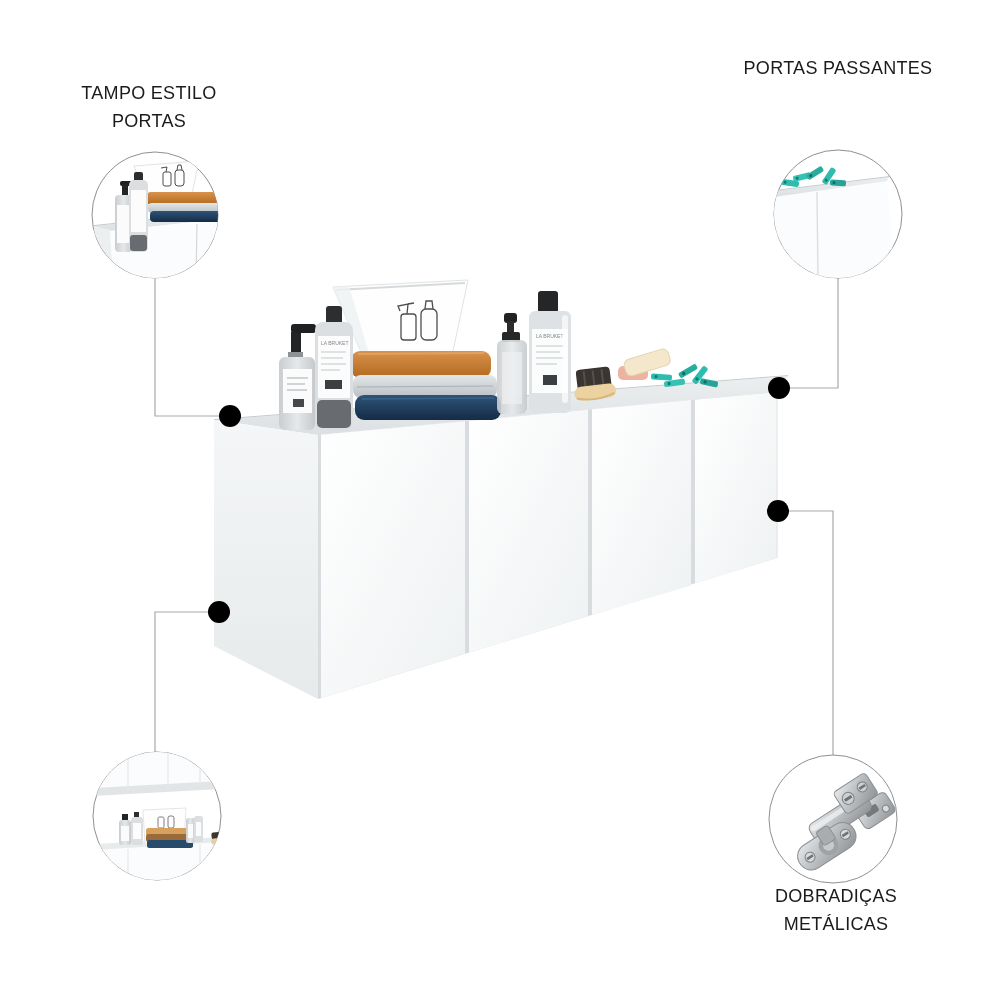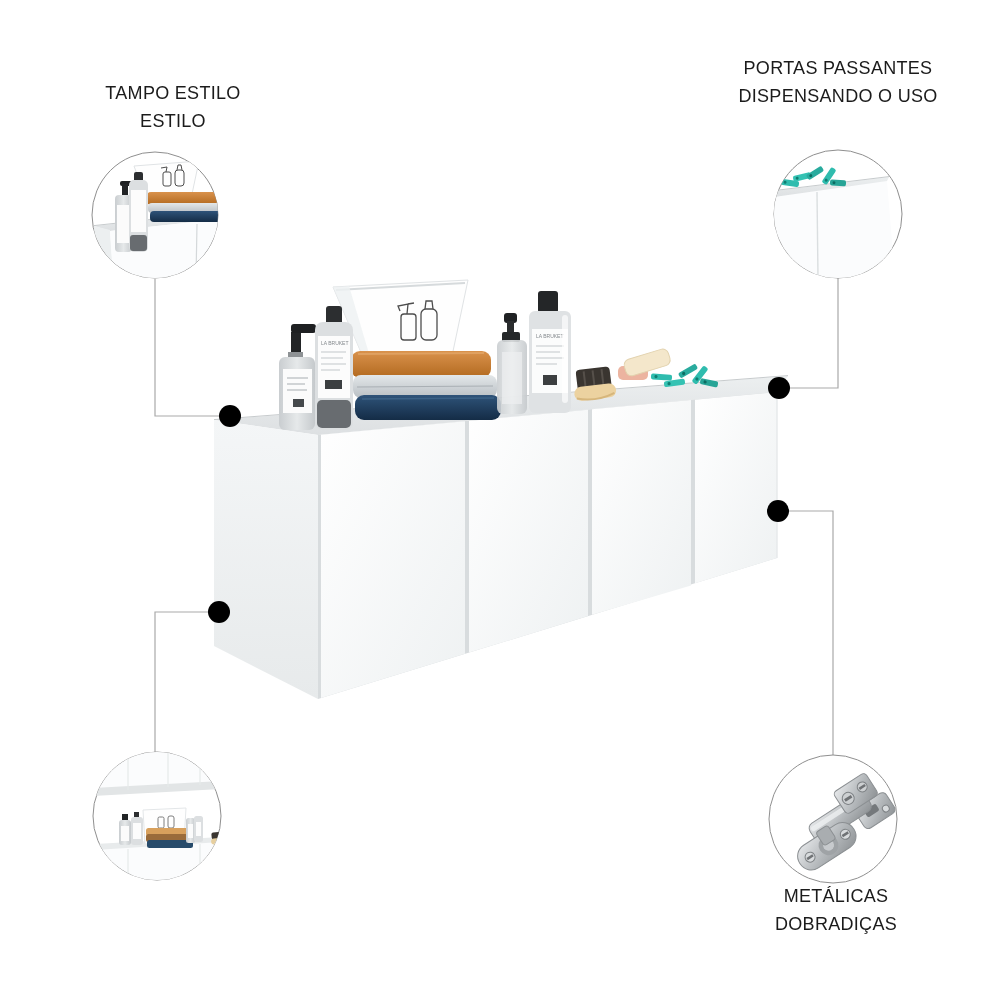"TAMPO ESTILO" div.callout-label { left: 53px -> 29px }
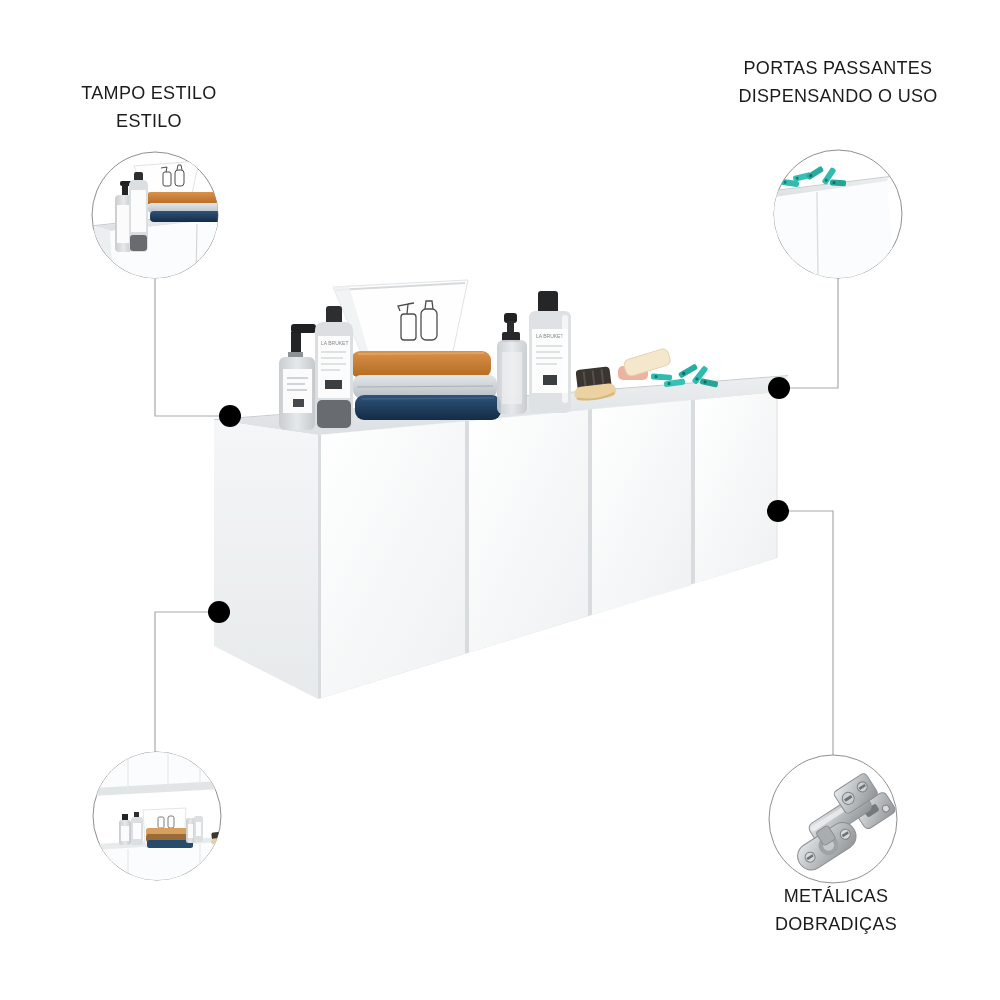"DISPENSANDO O USO" div { html: <div>DISPENSANDO O USO</div> -> none }
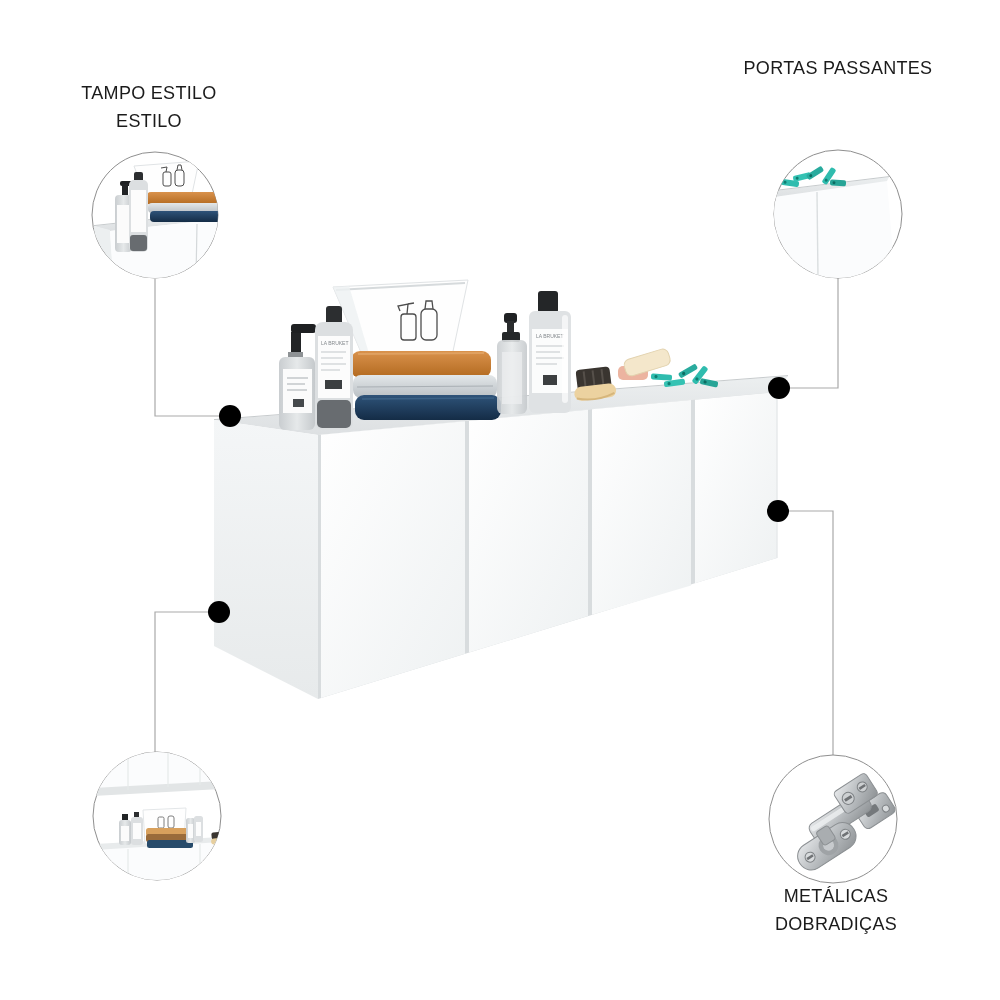"ESTILO" div { text: ESTILO -> PORTAS }
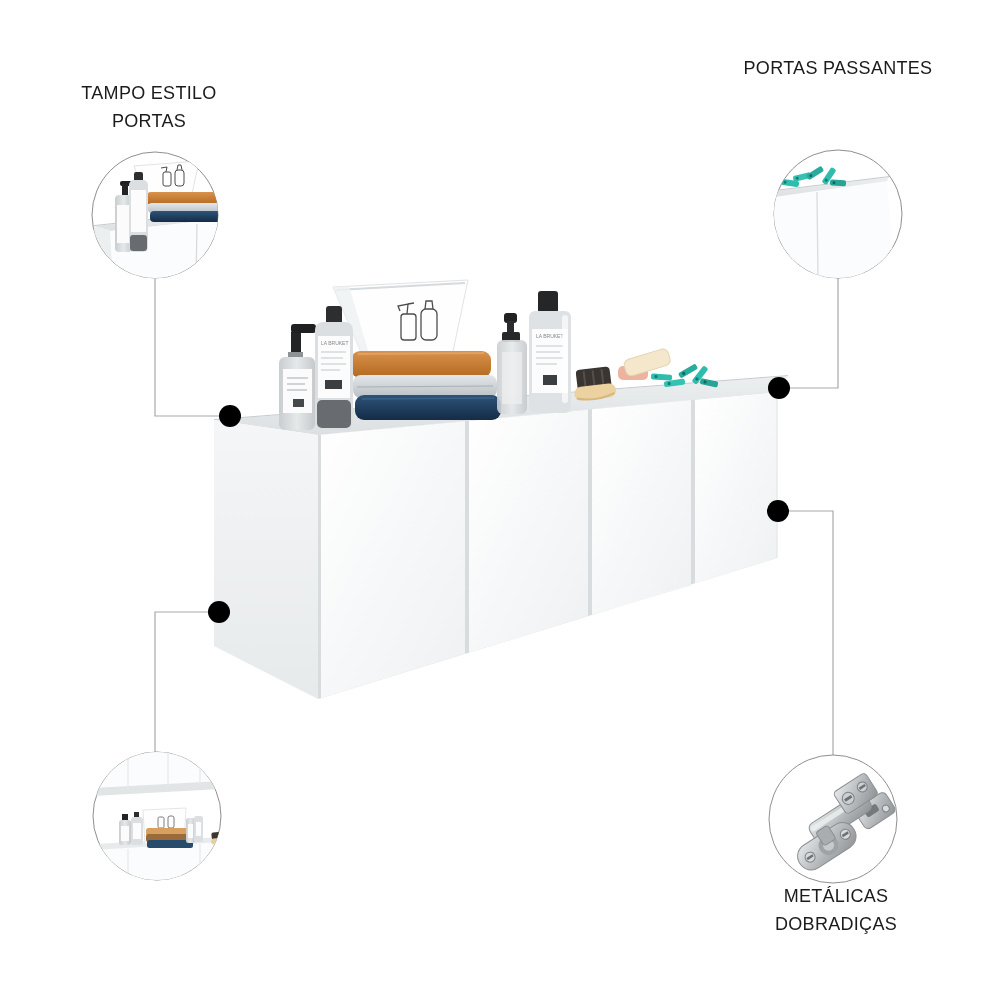"METÁLICAS" div { order: before "DOBRADIÇAS" -> after "DOBRADIÇAS" }
